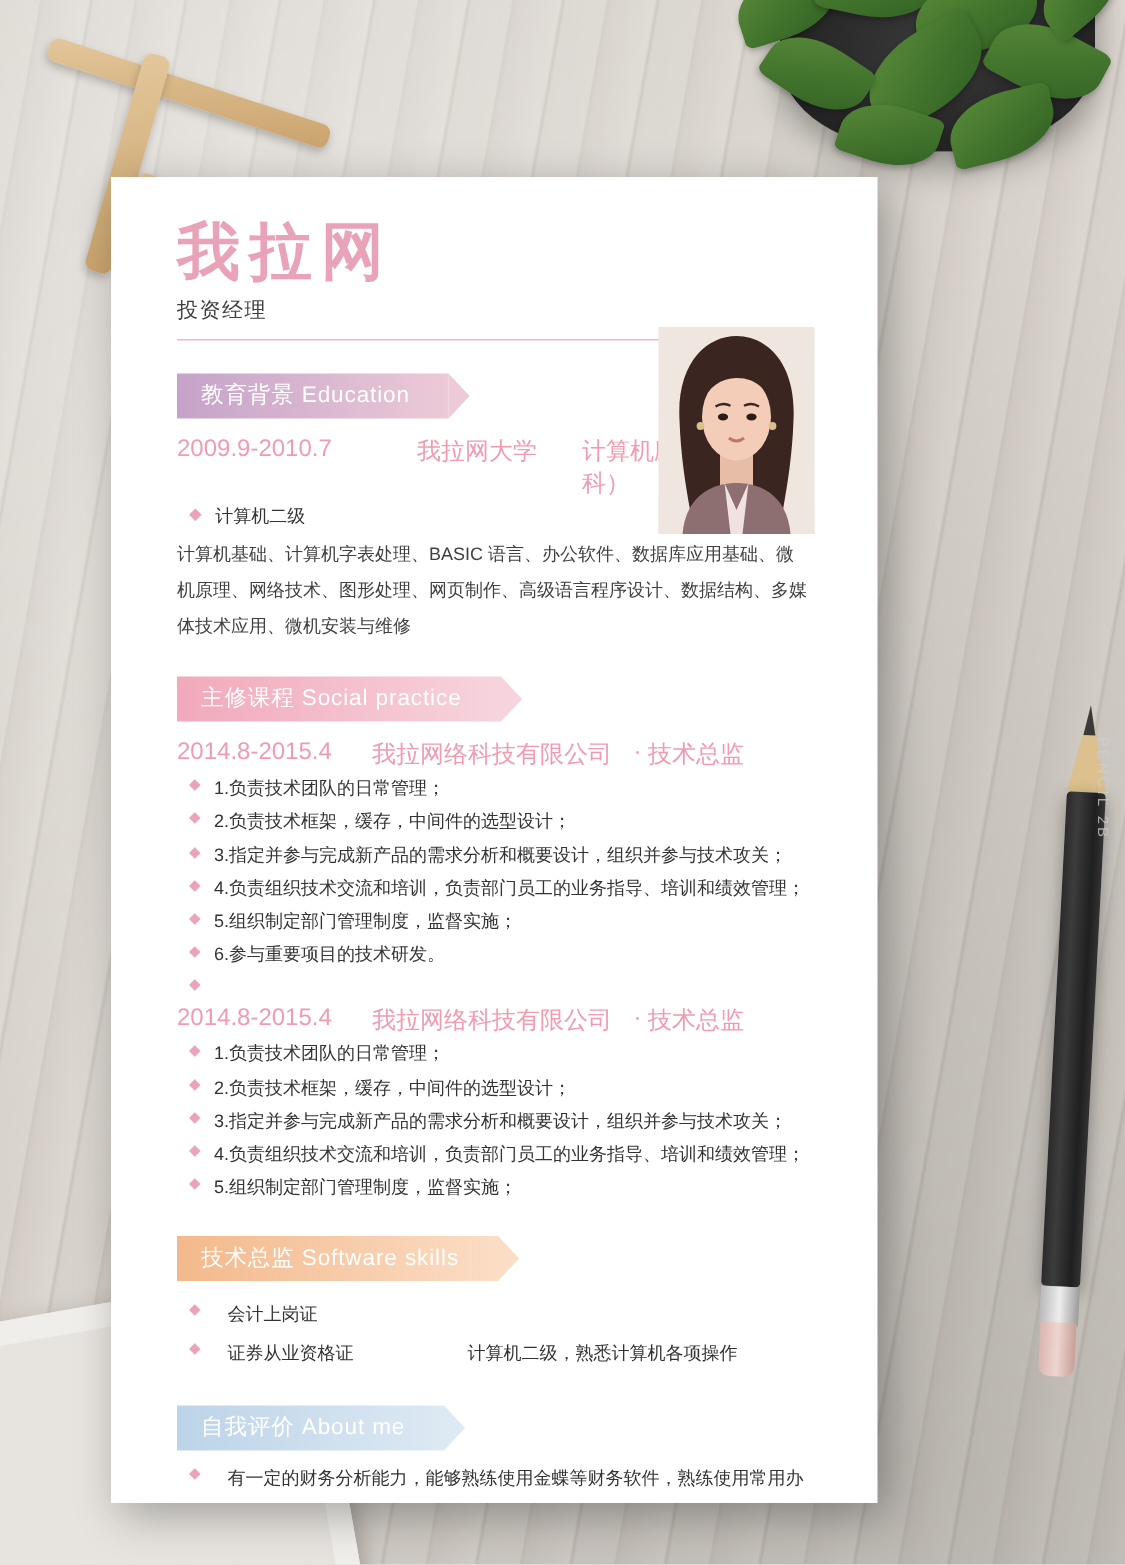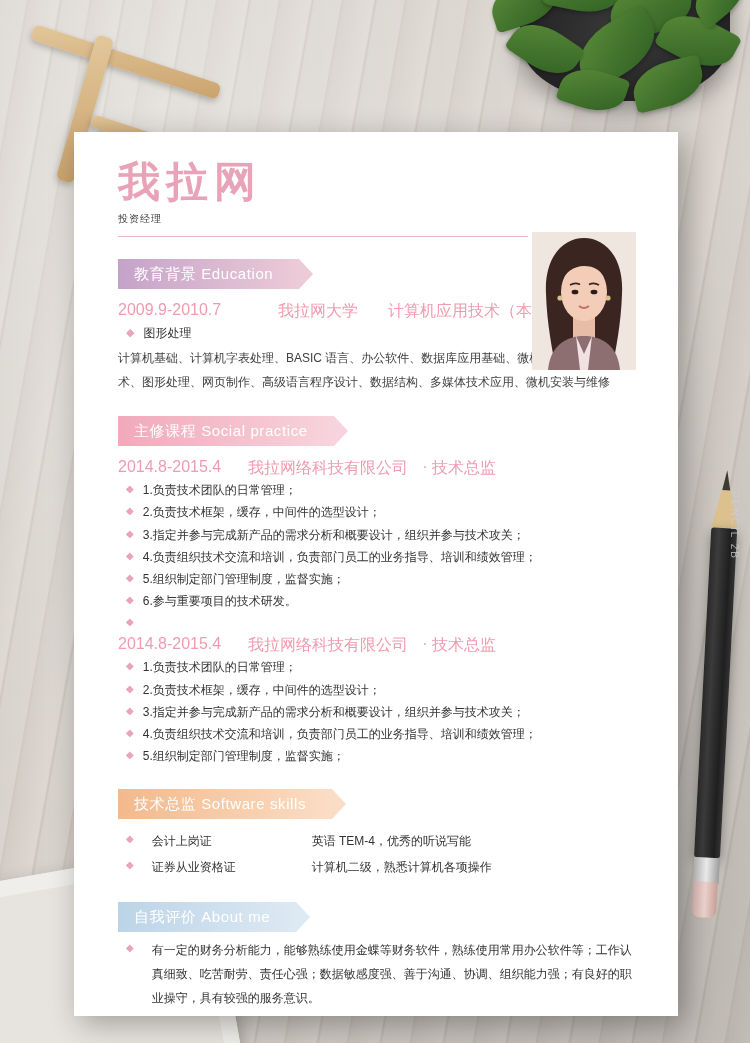"我拉网" #resume { margin-top: 14px -> none; width: 604px -> 511px }
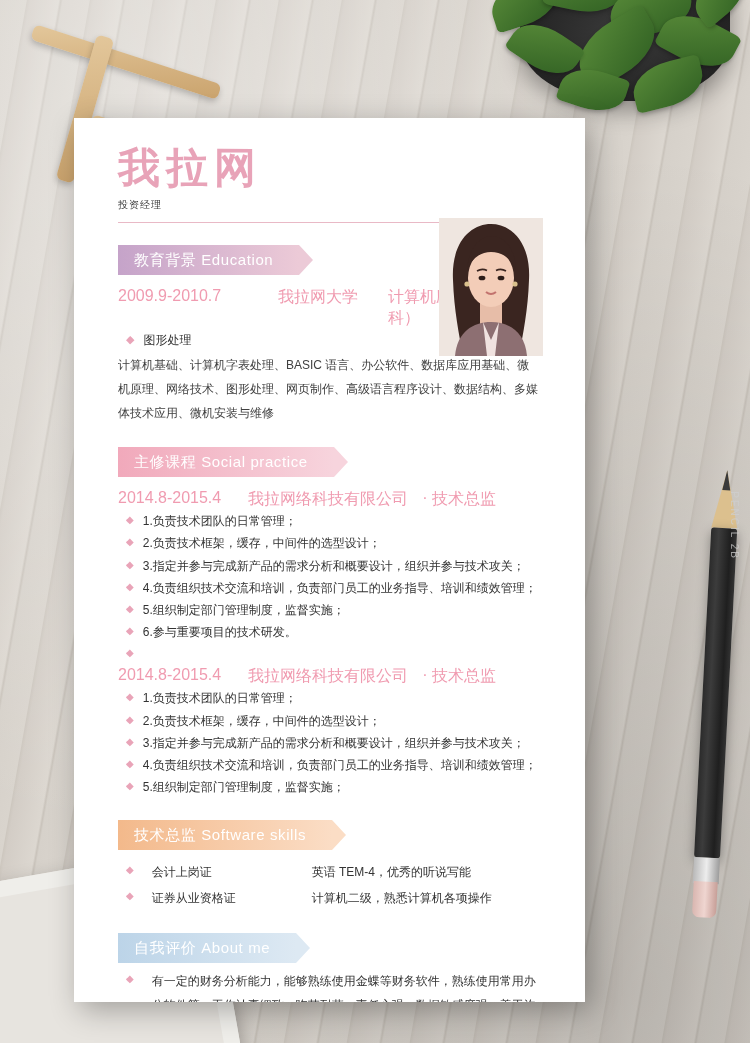"投资经理" .title-job { font-size: 10px -> 14px }
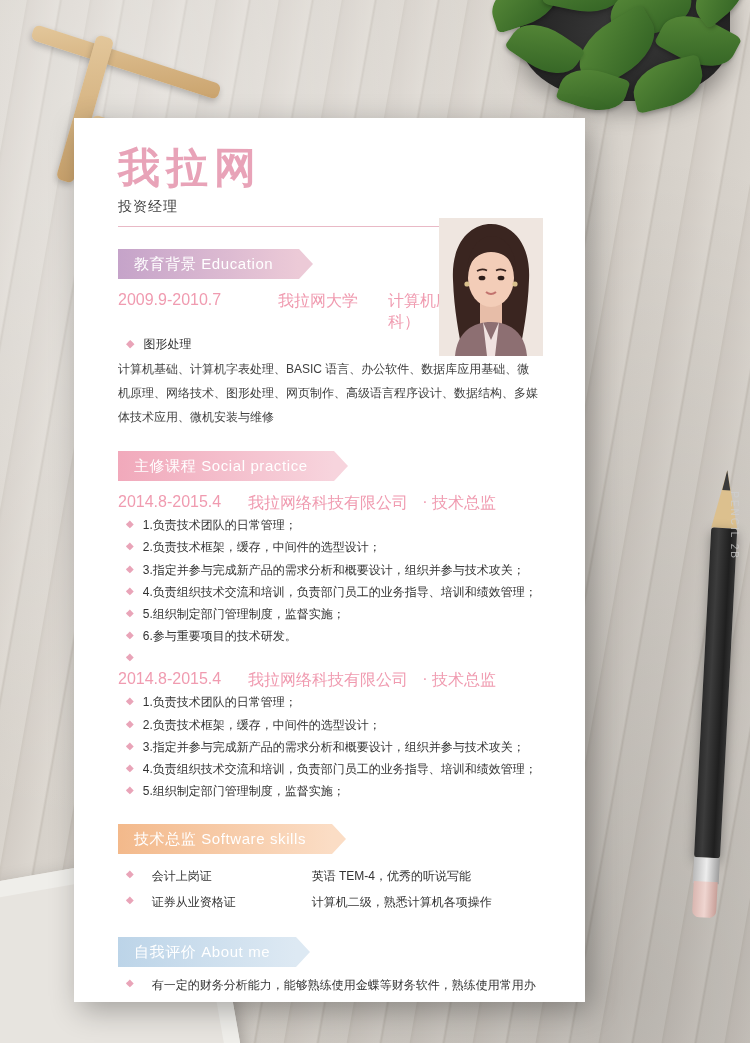"图形处理" span { text: 图形处理 -> 计算机二级 }
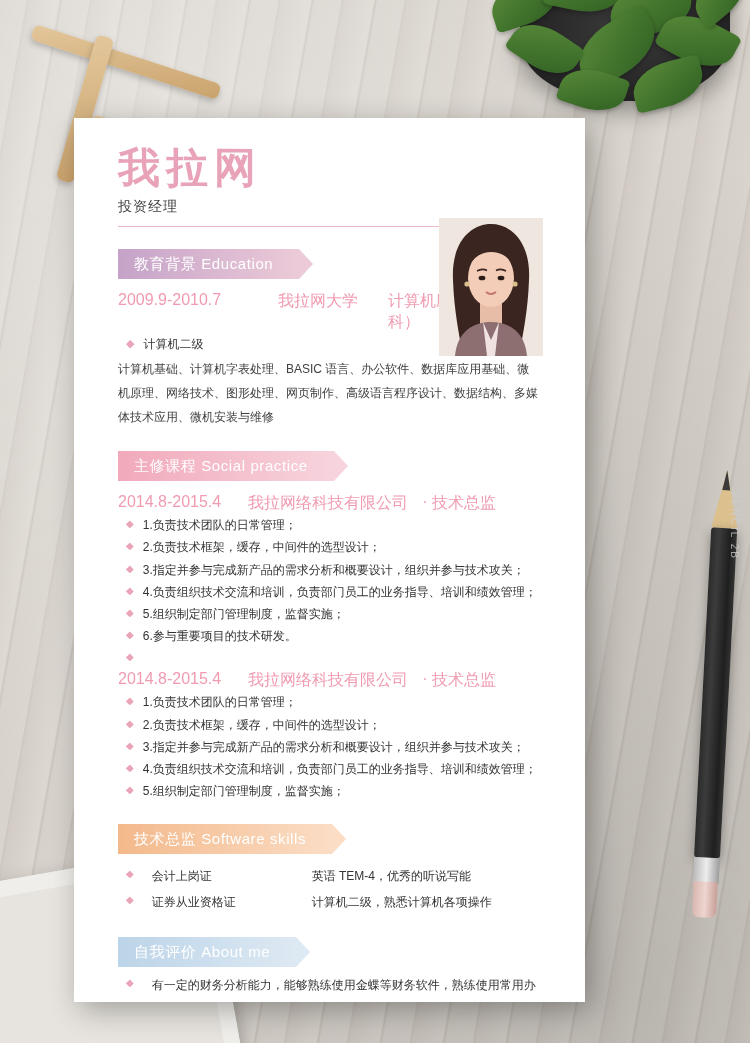"英语 TEM-4，优秀的听说写能" span.v { html: <span>英语 TEM-4，优秀的听说写能</span> -> none }
